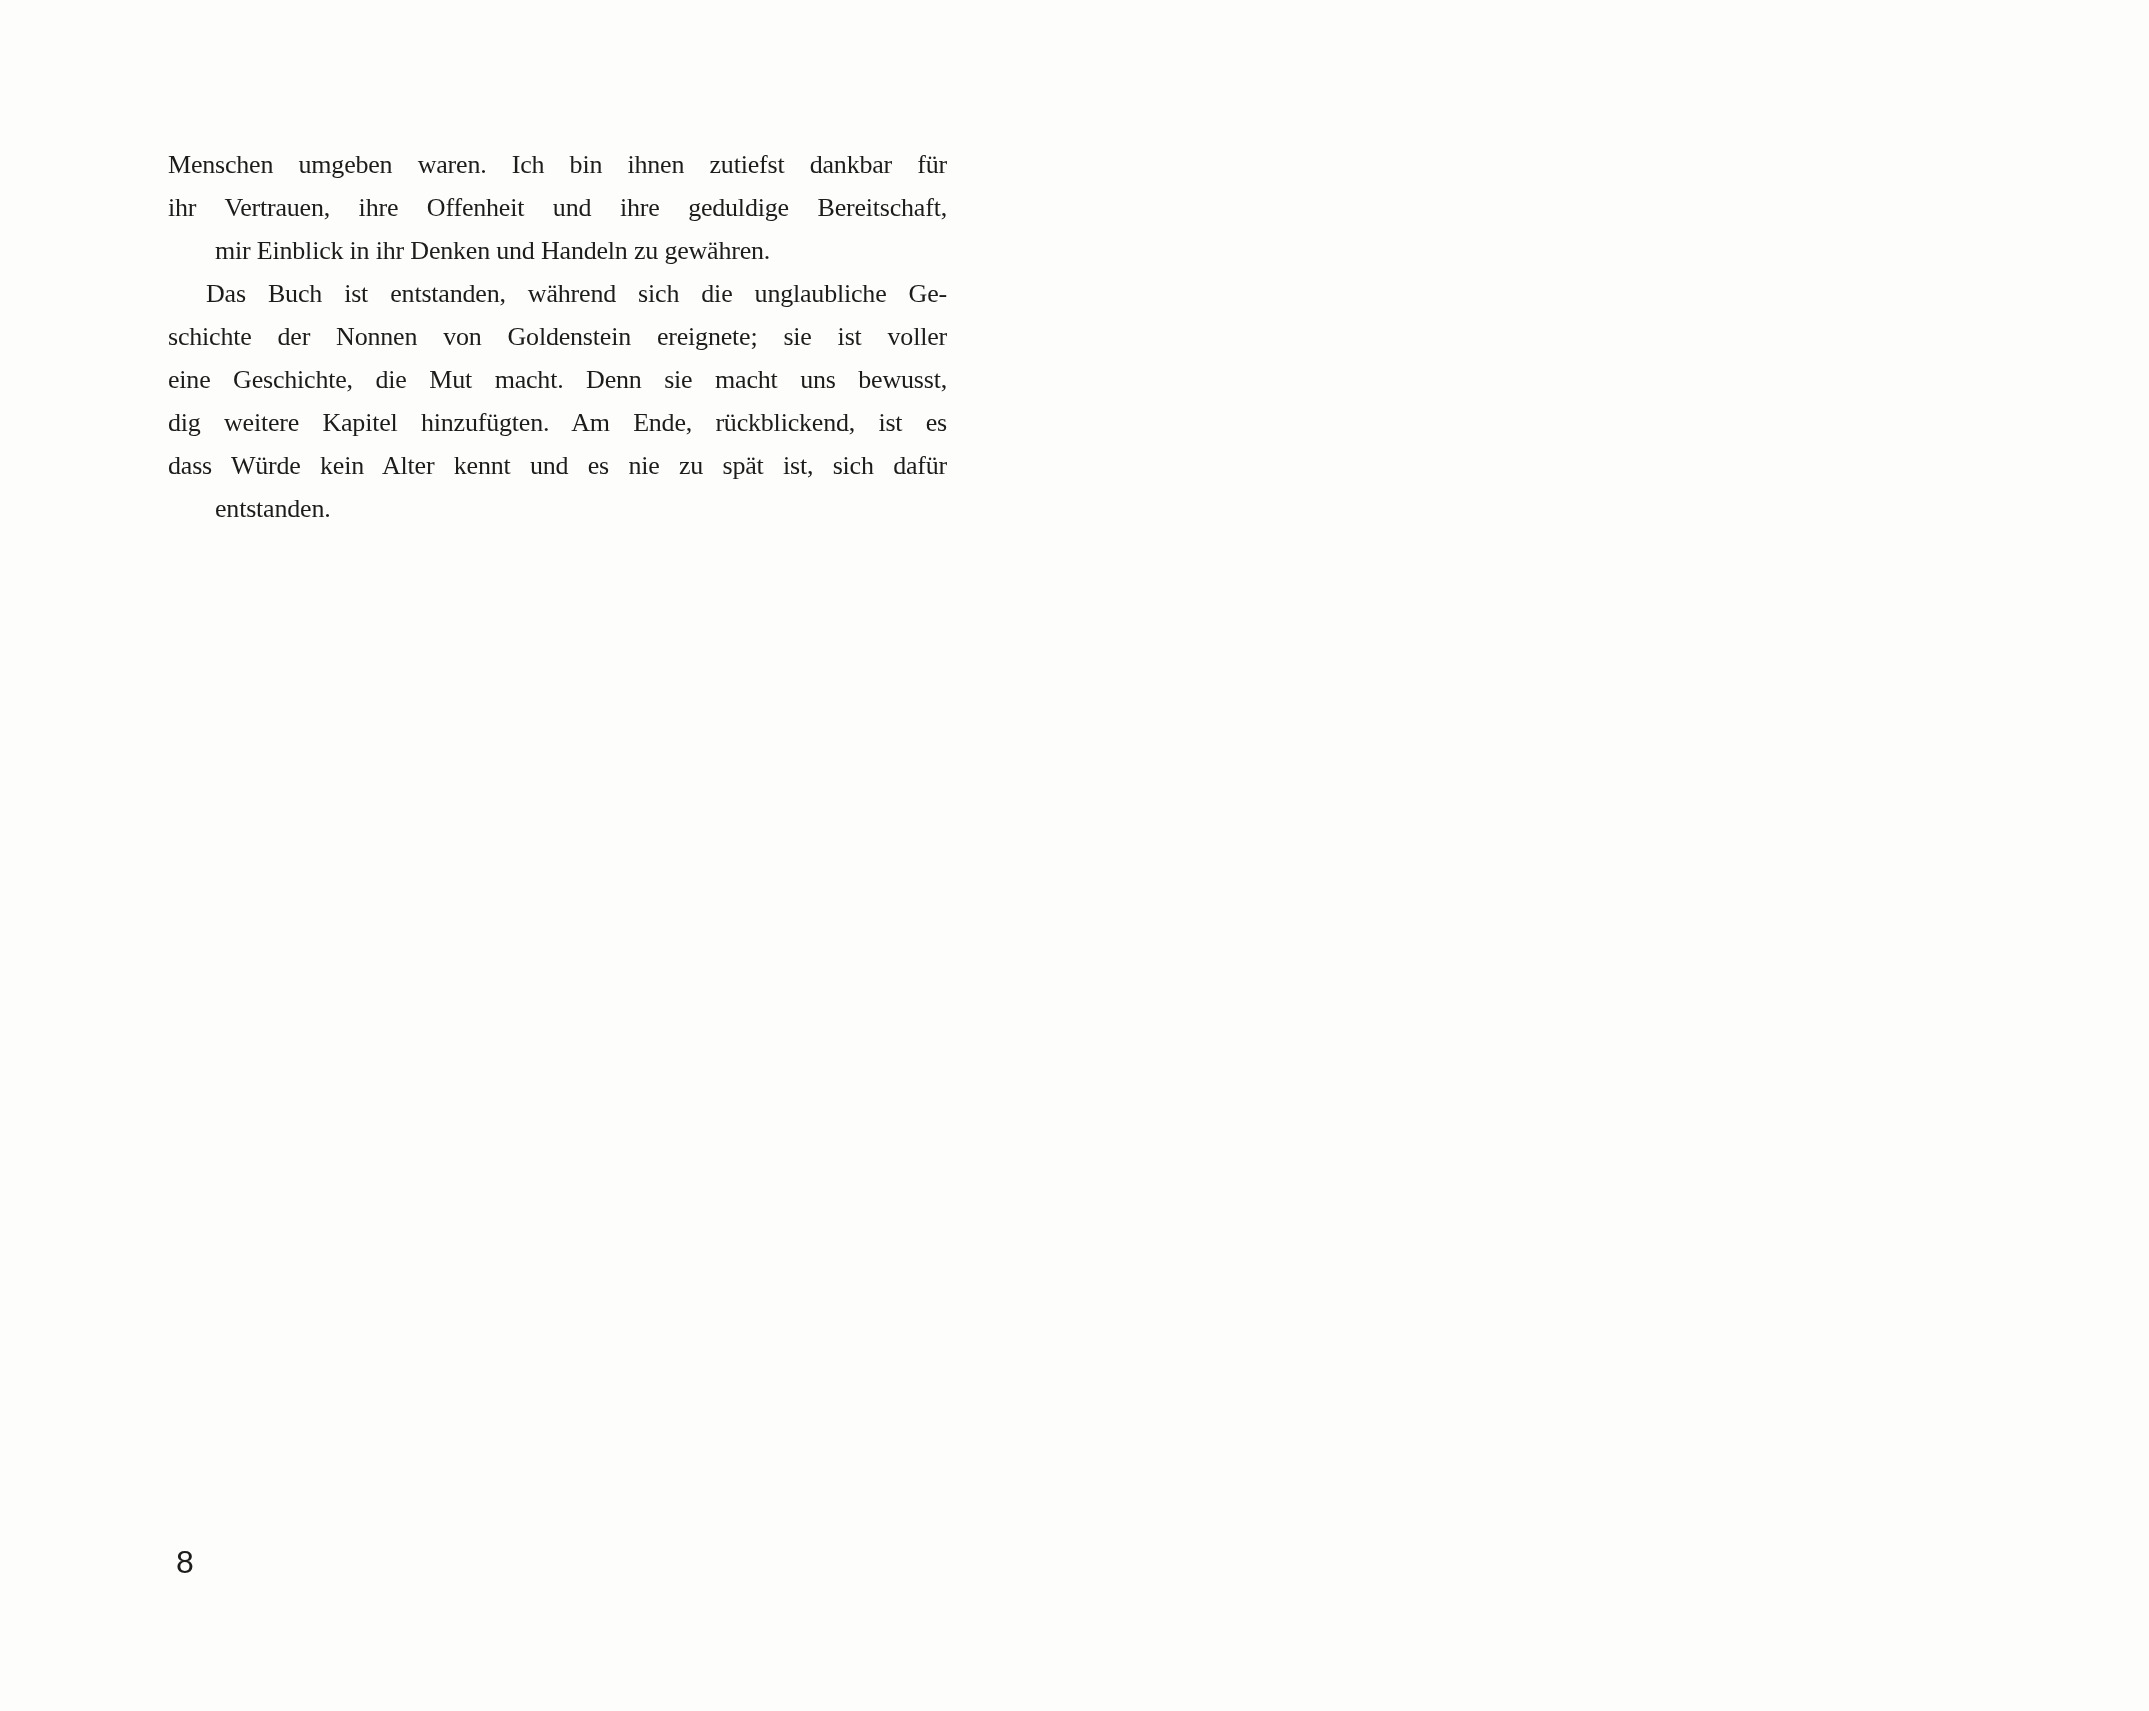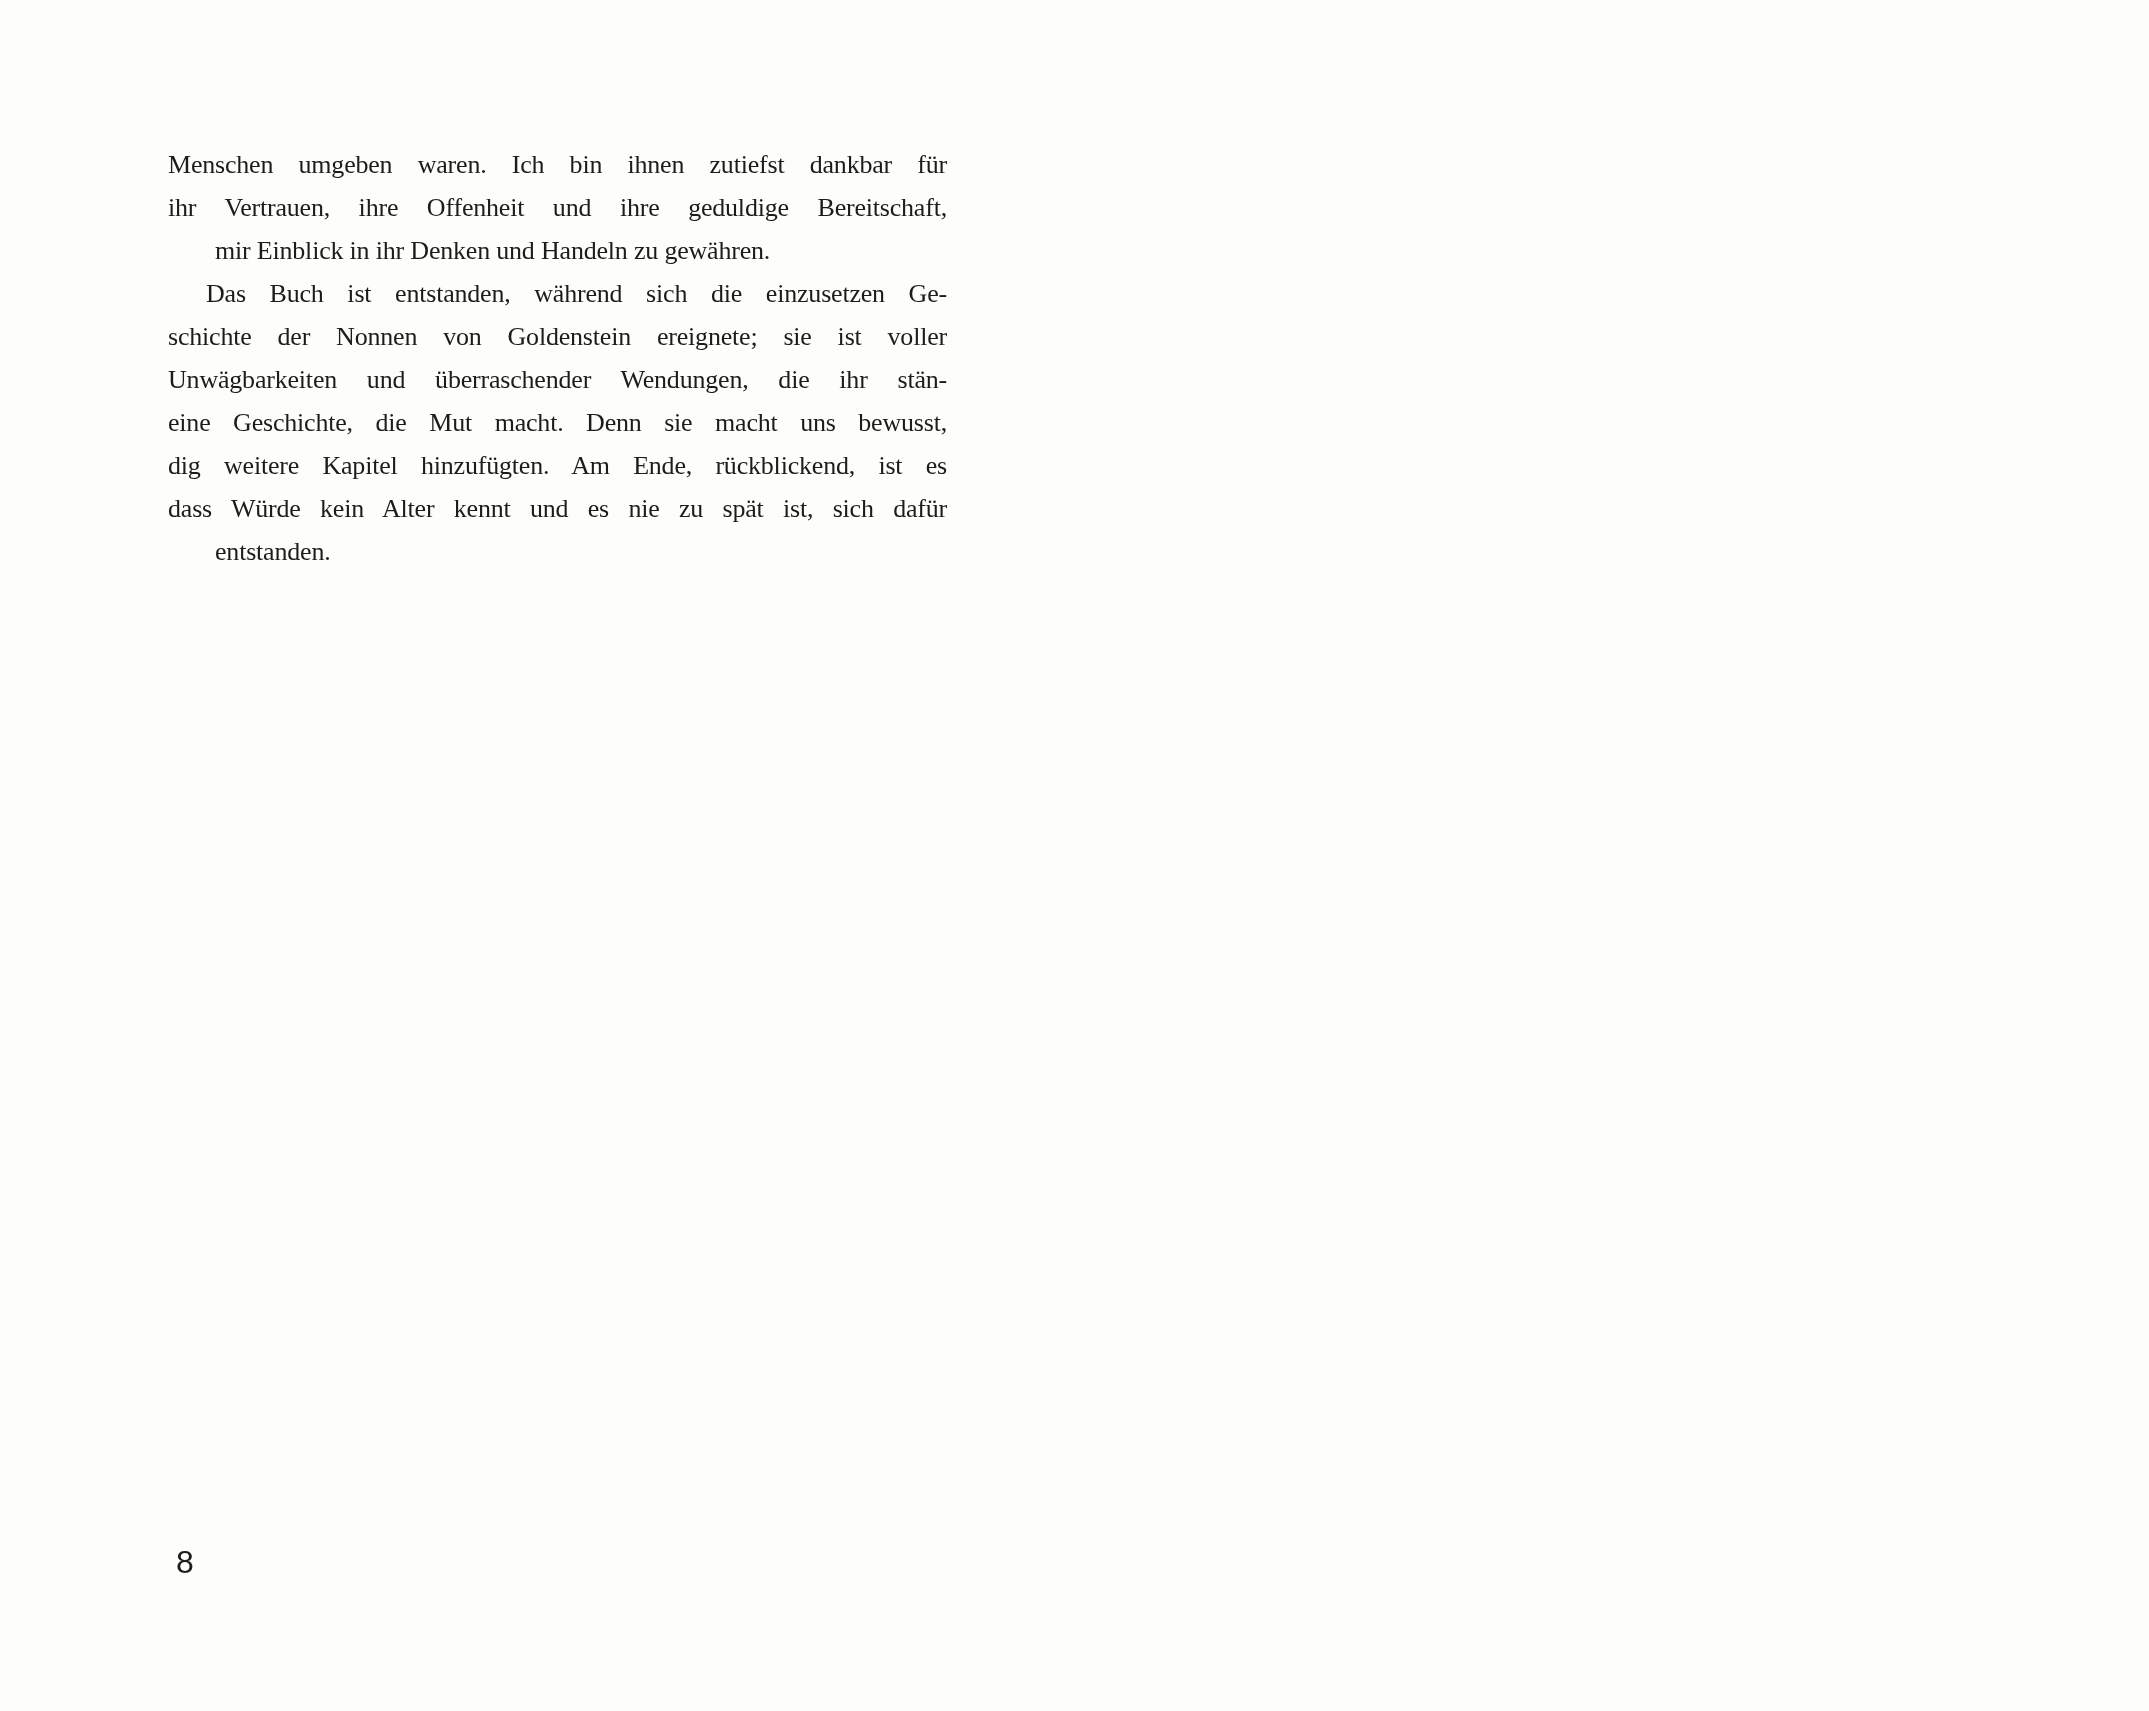"Das Buch ist entstanden, während" div.line { text: einzusetzen -> unglaubliche }
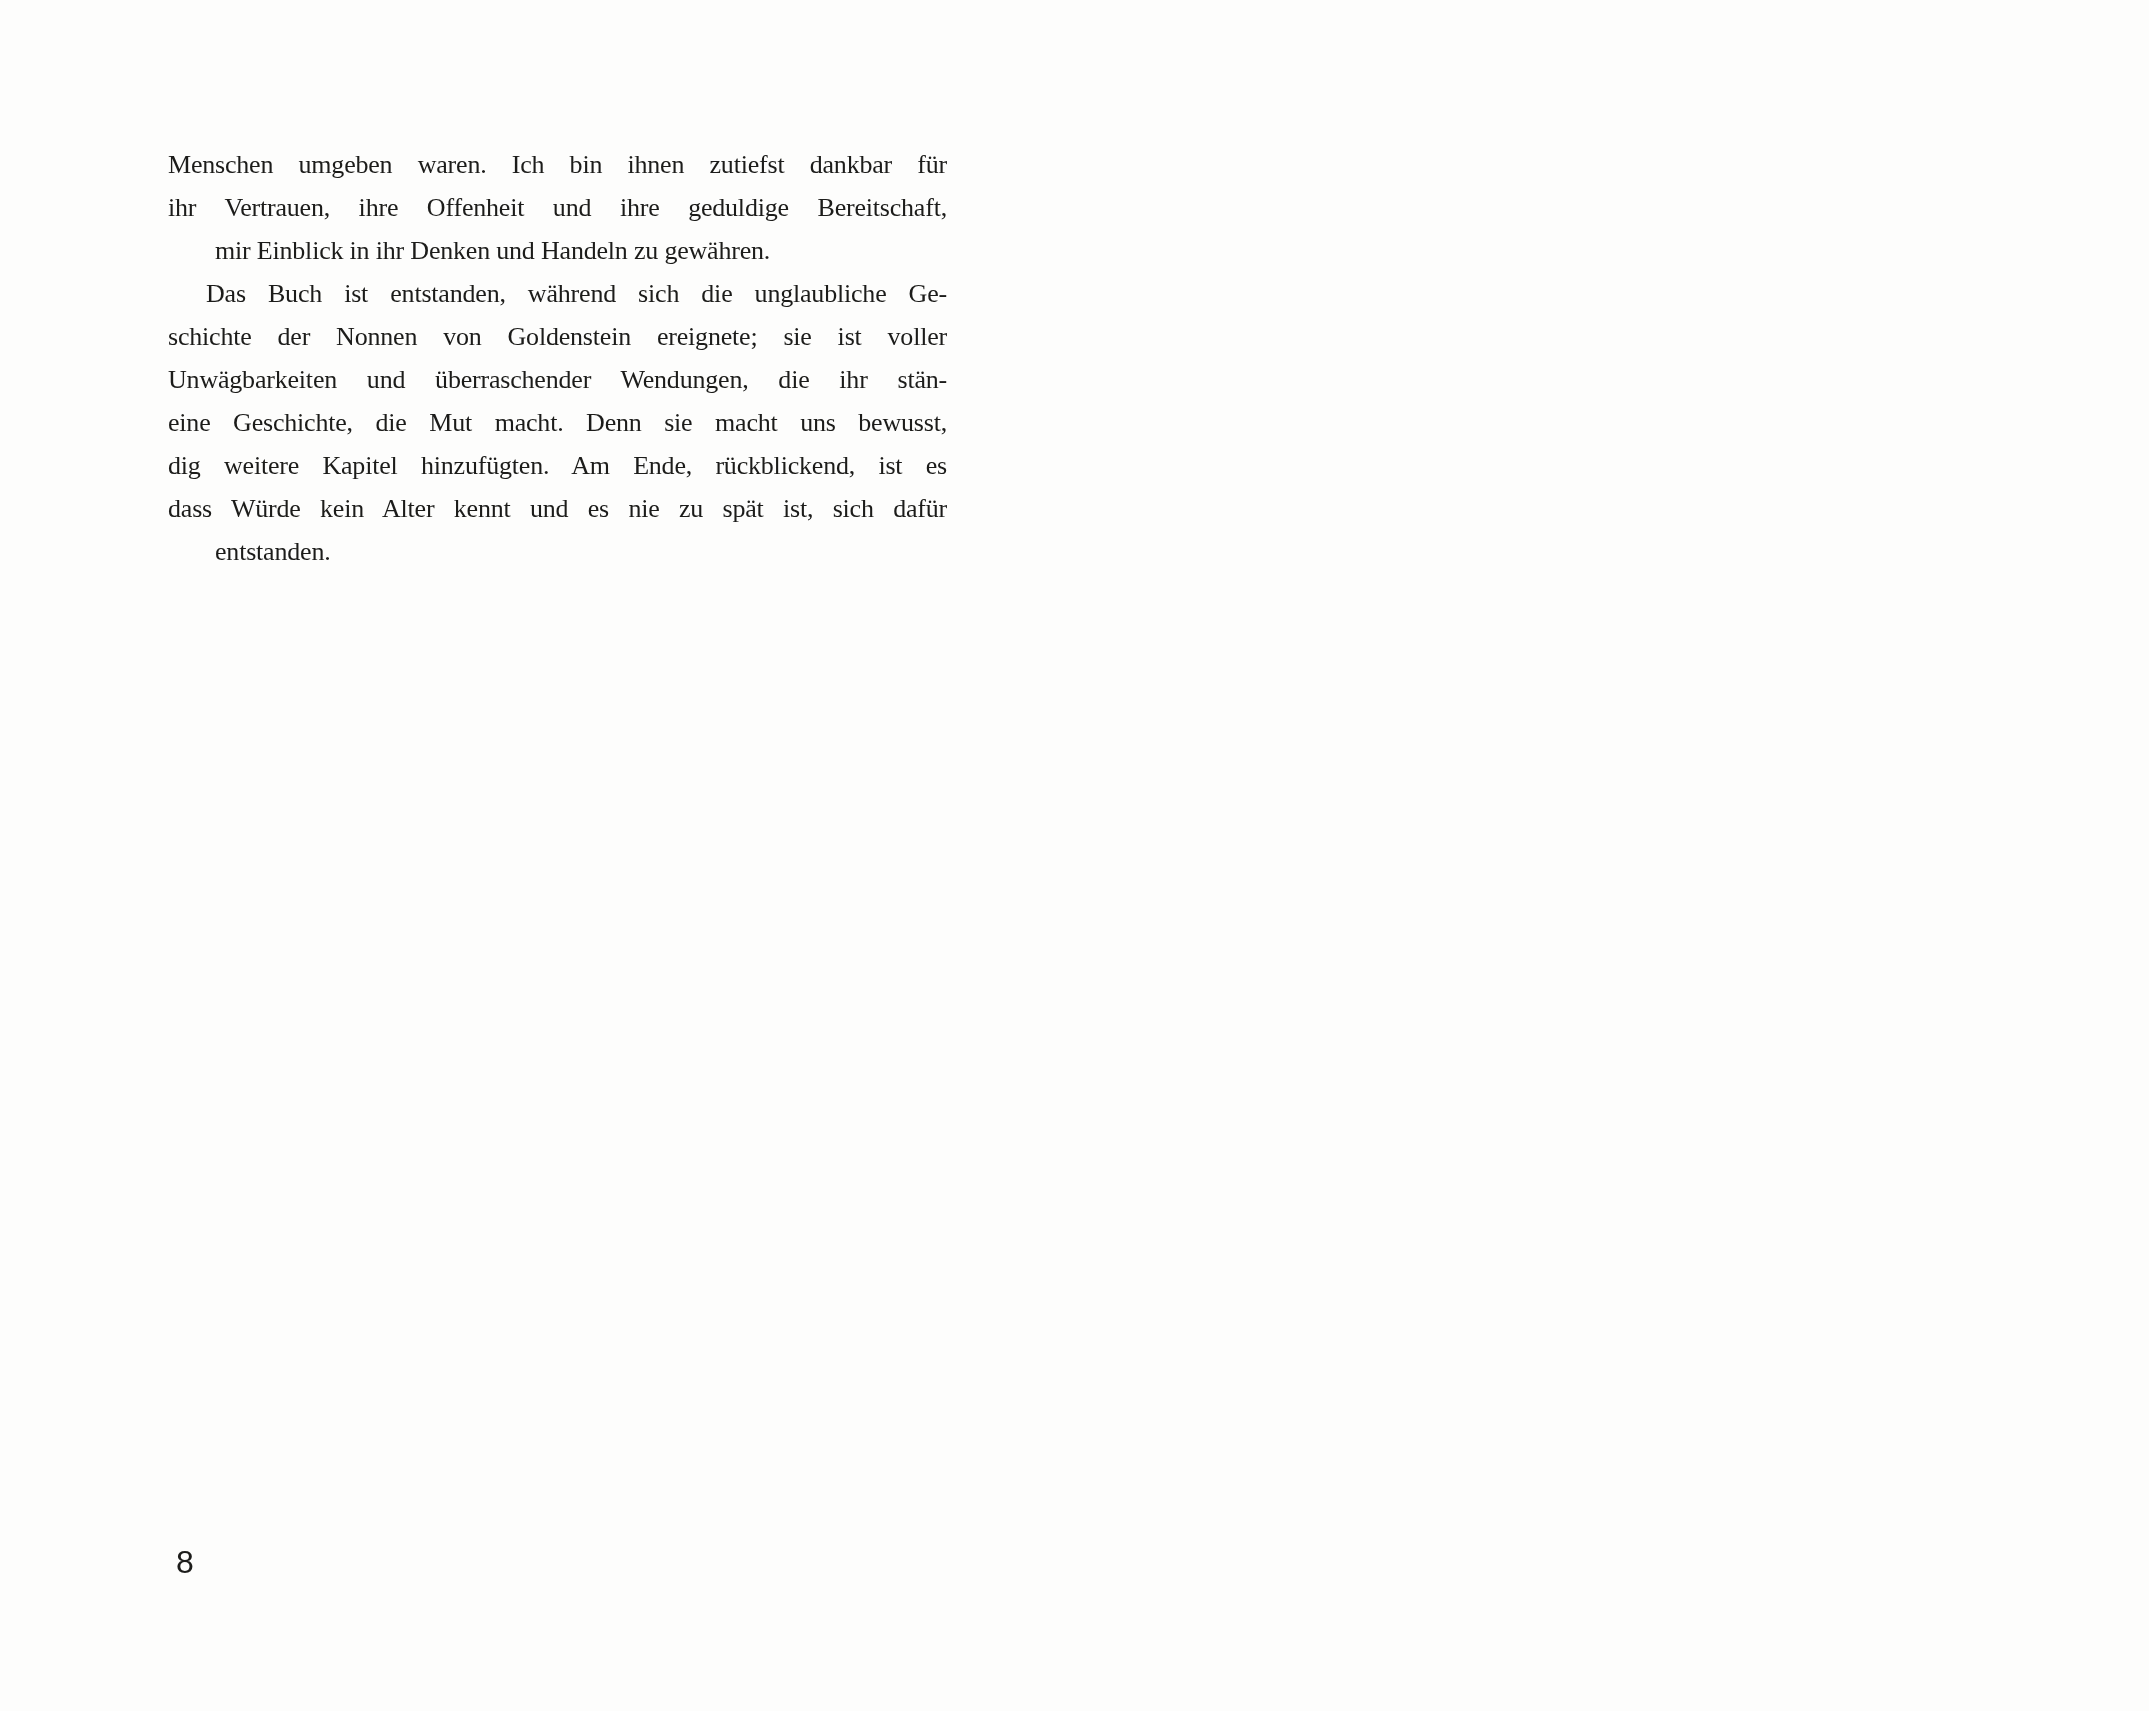"Unwägbarkeiten und überraschender" div.line { html: <div>Unwägbarkeiten und überraschender Wendungen, die ihr stän-</div> -> none }
